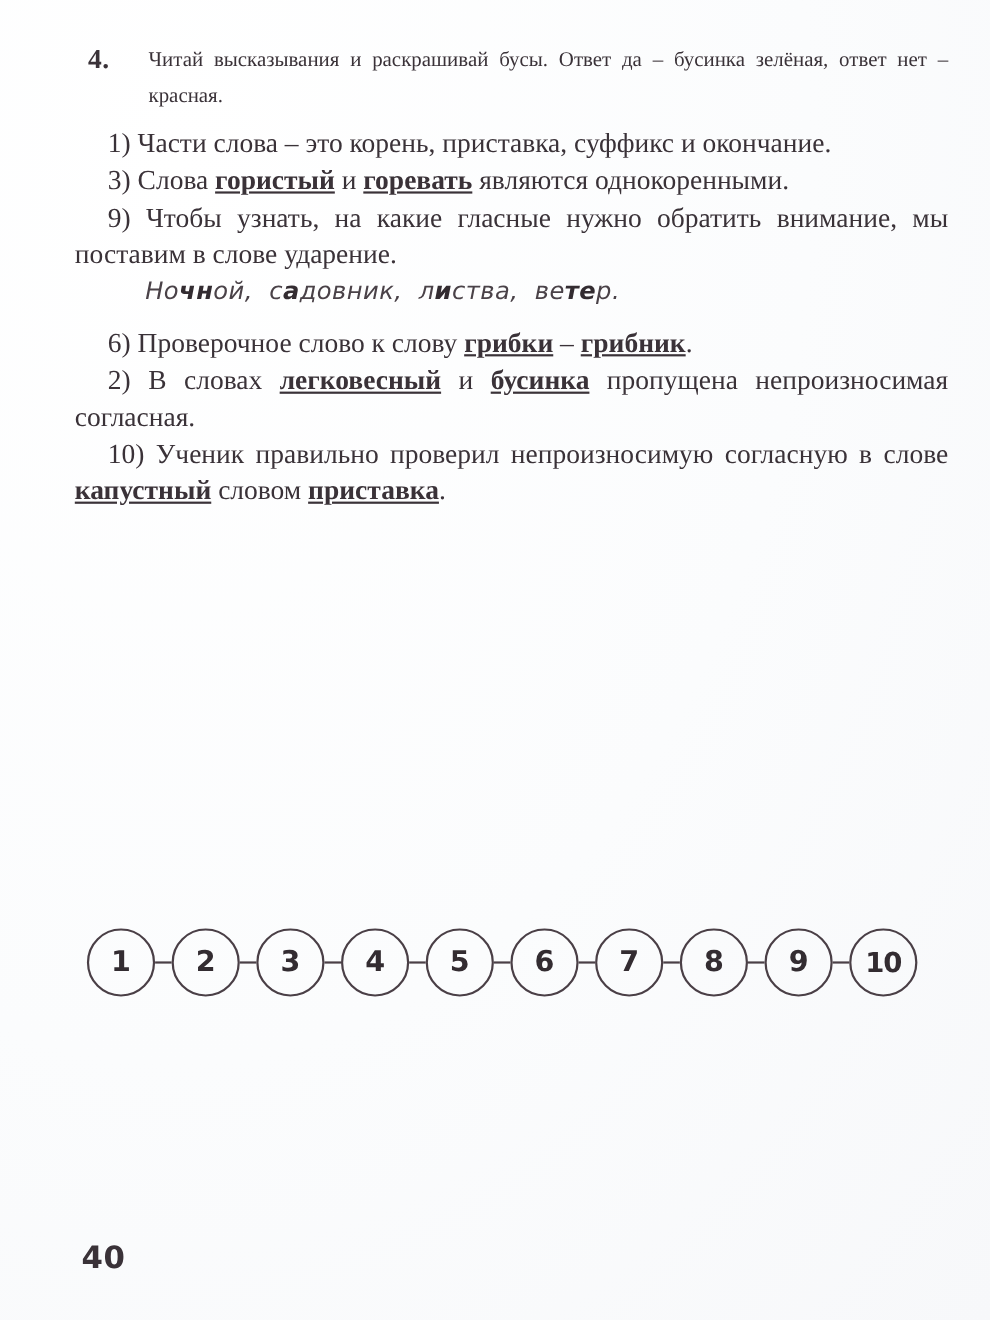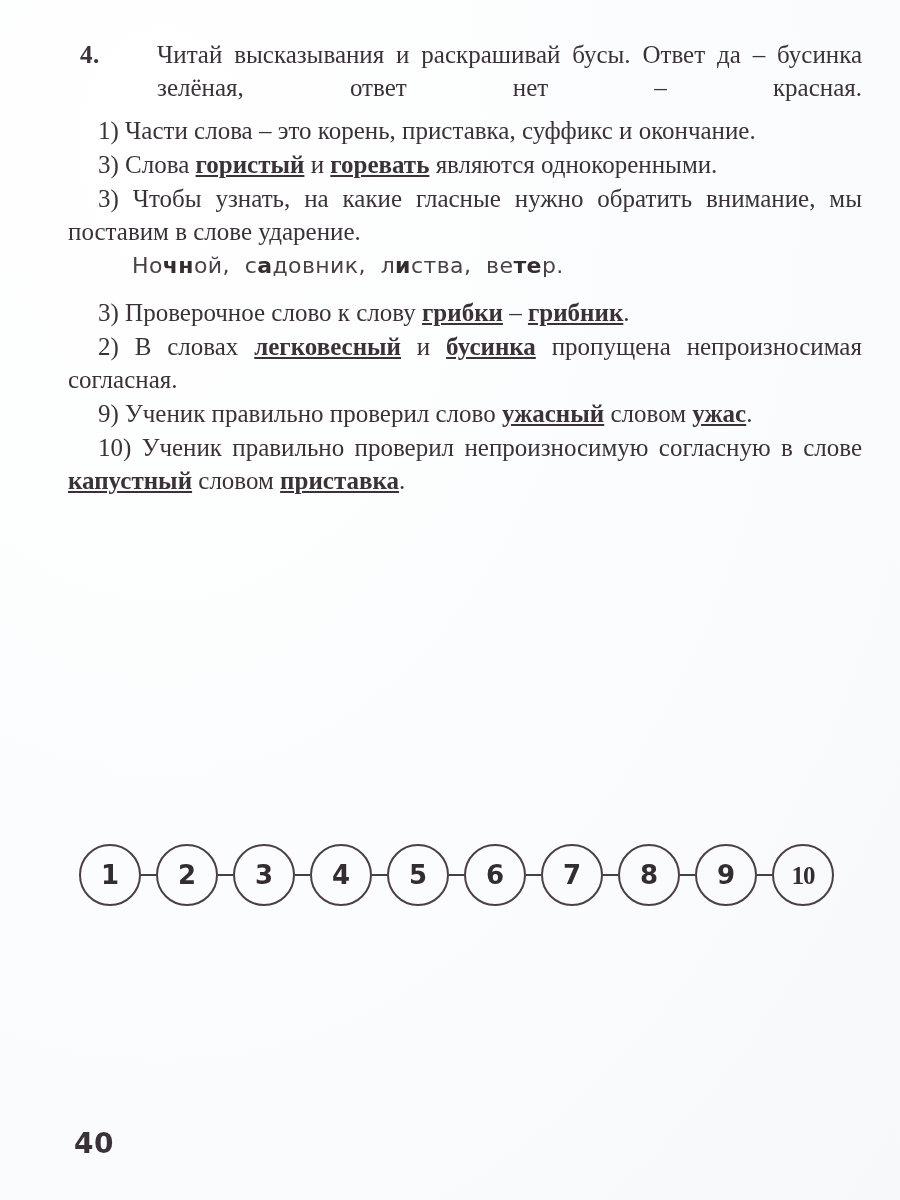"Читай высказывания и раскрашивай бусы." .task-text { font-size: 25px -> 19px; margin-left: 89px -> 67px }
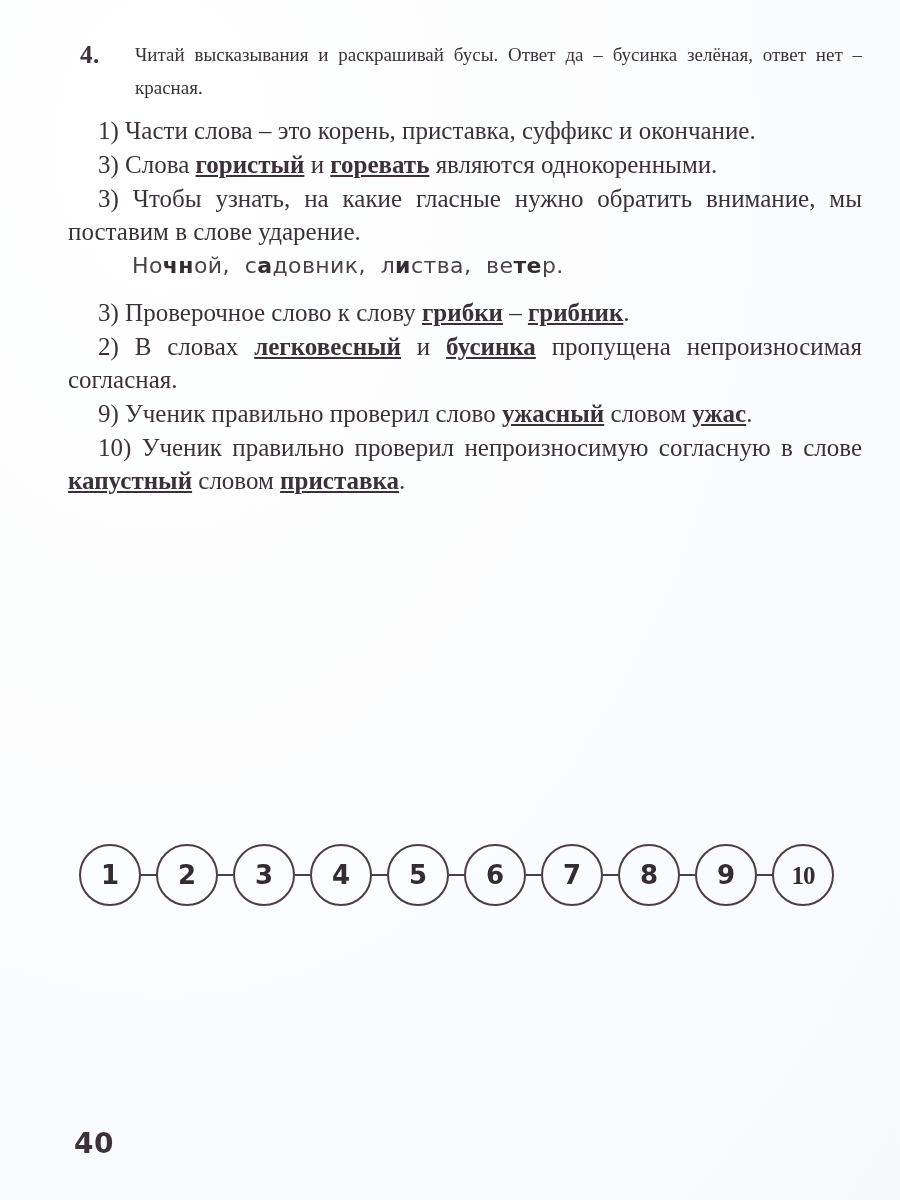"3) Чтобы узнать, на какие" p.stmt { text: 3 -> 9 }
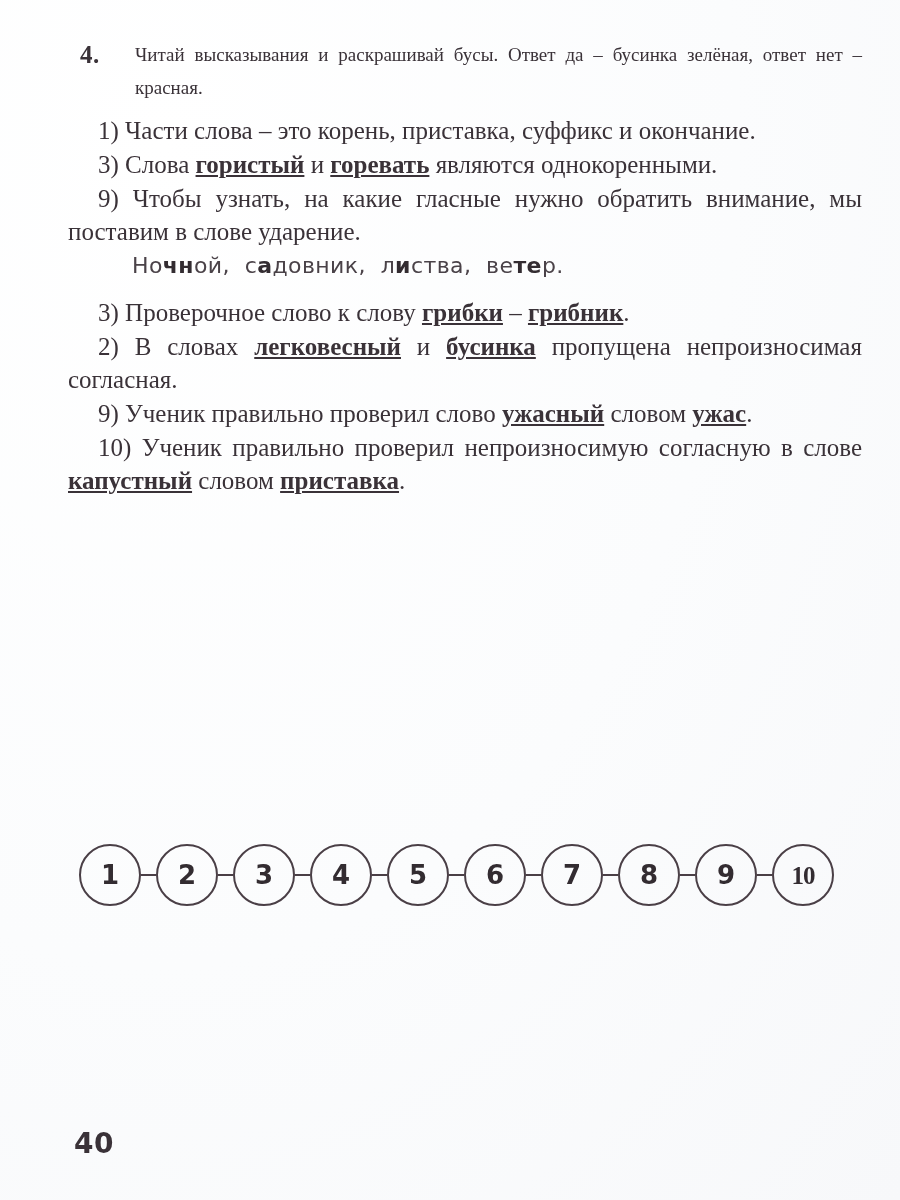"Ночной, садовник, листва, ветер." .wordlist { font-style: none -> italic }
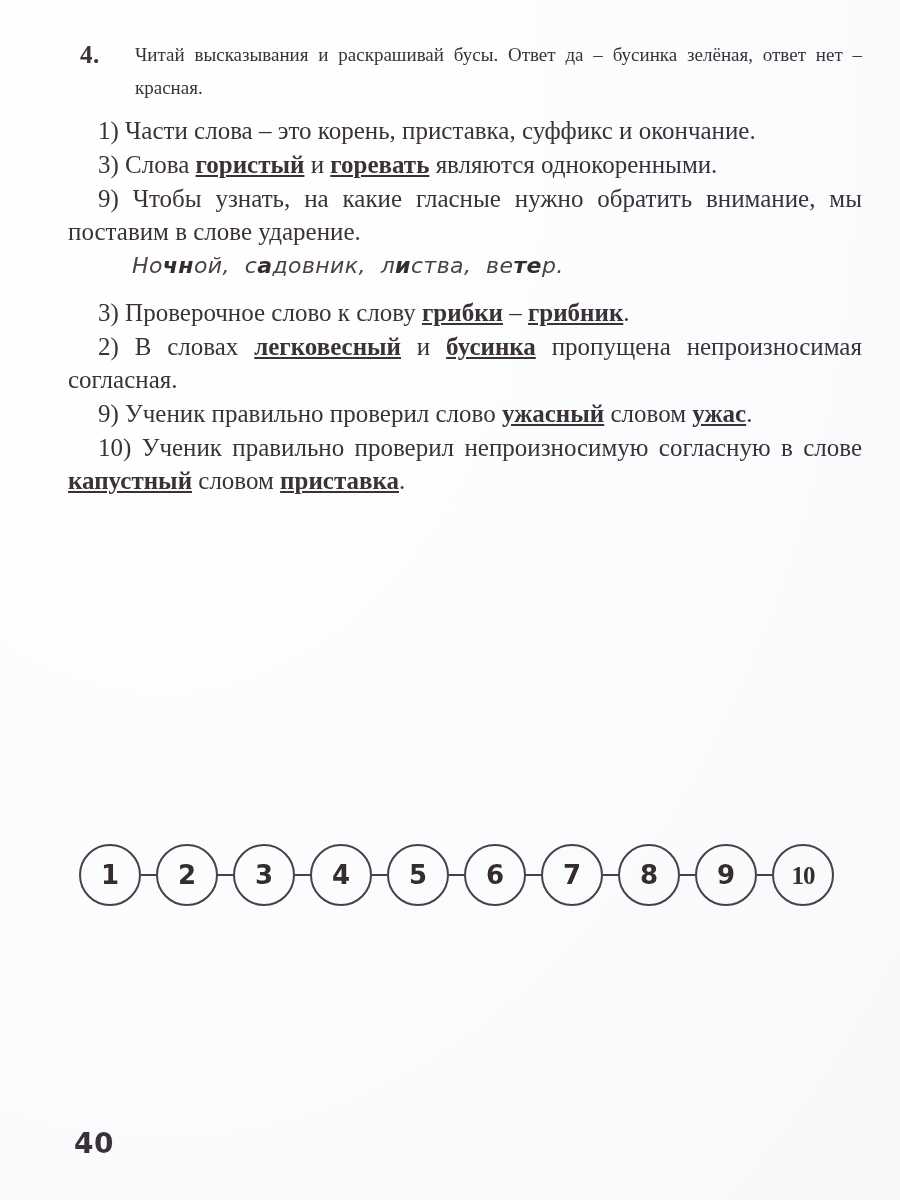"3) Проверочное слово к слову" span { text: 3 -> 6 }
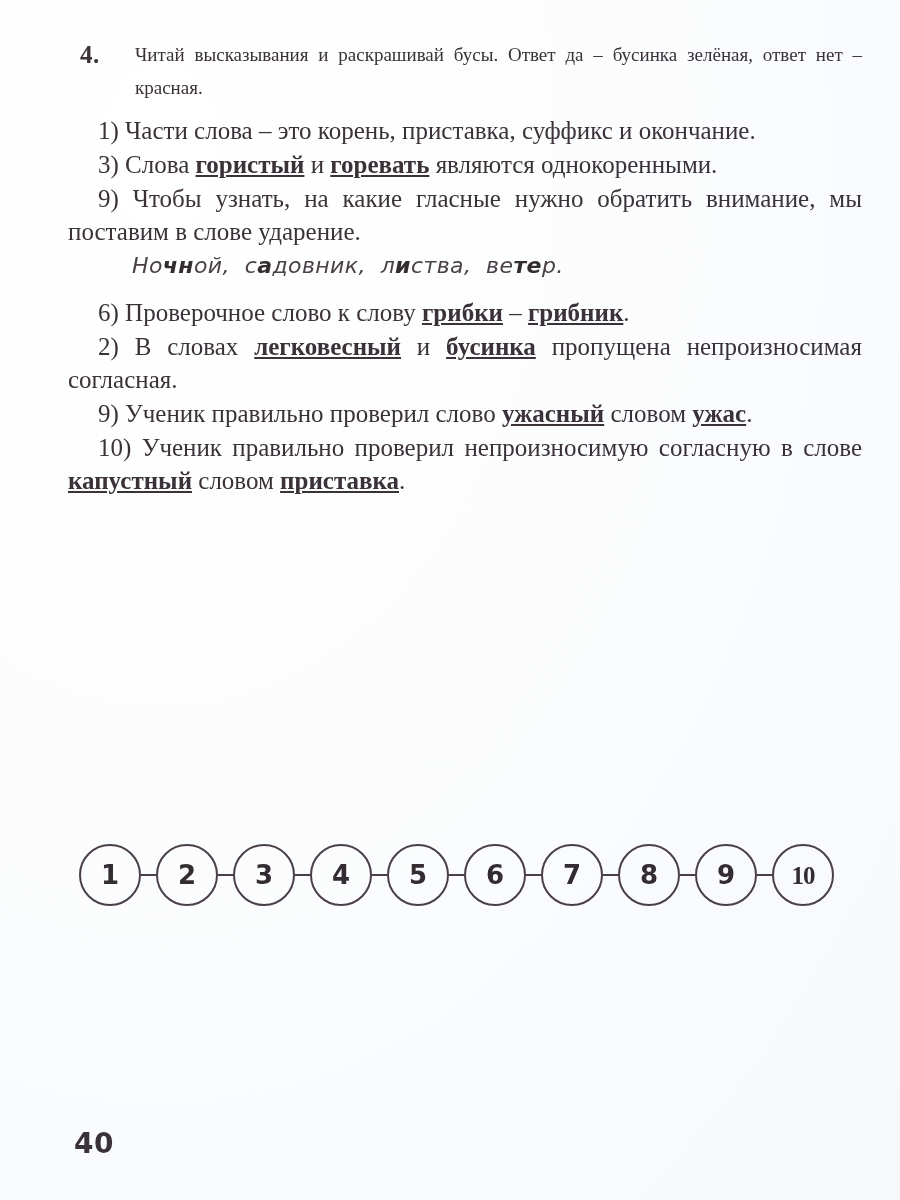"9) Ученик правильно проверил слово" p.stmt { html: <p> <span>9) Ученик правильно проверил слово </span><b>ужасный</b><span> словом </span><b>ужас</b><span>.</span> </p> -> none }
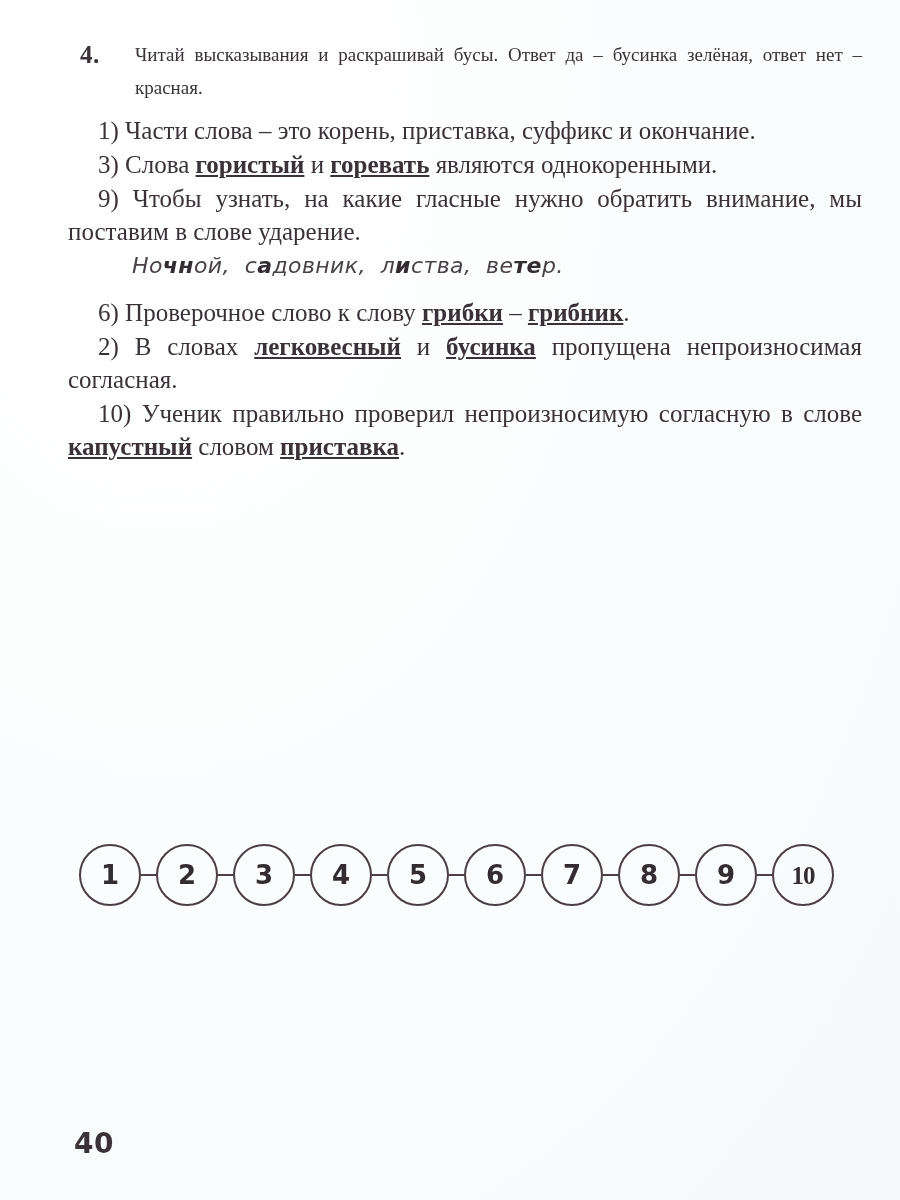"10" .bead.wide span { font-family: Liberation Serif, serif -> none }
